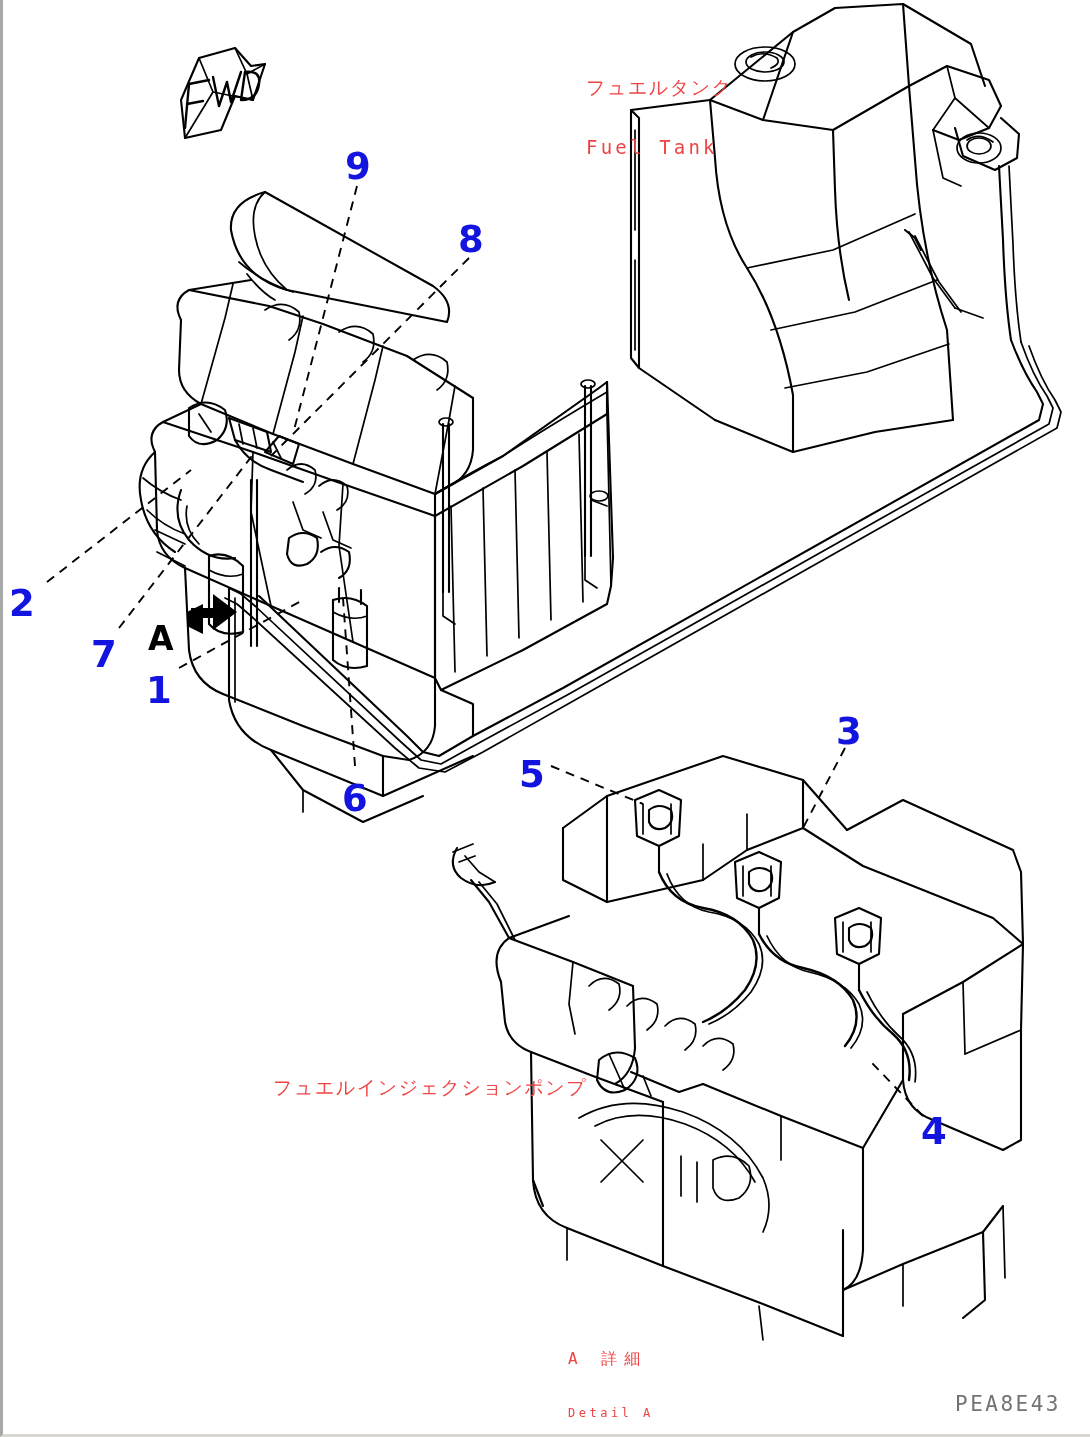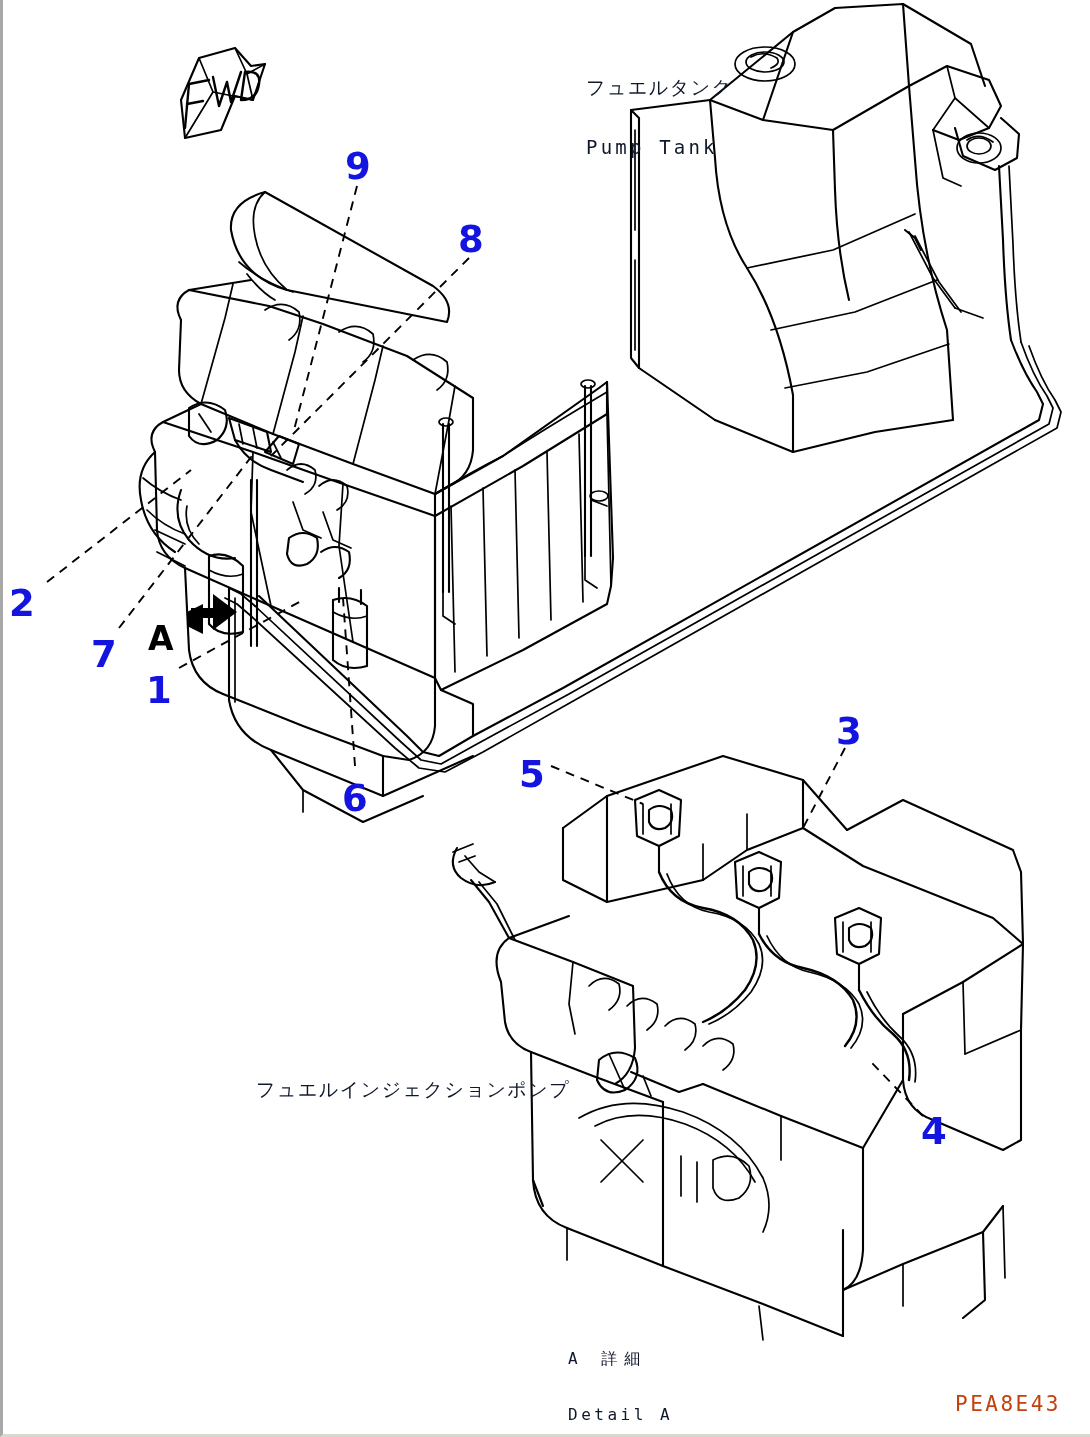"フュエルタンク" .cap { color: #0f172a -> #ef4444 }
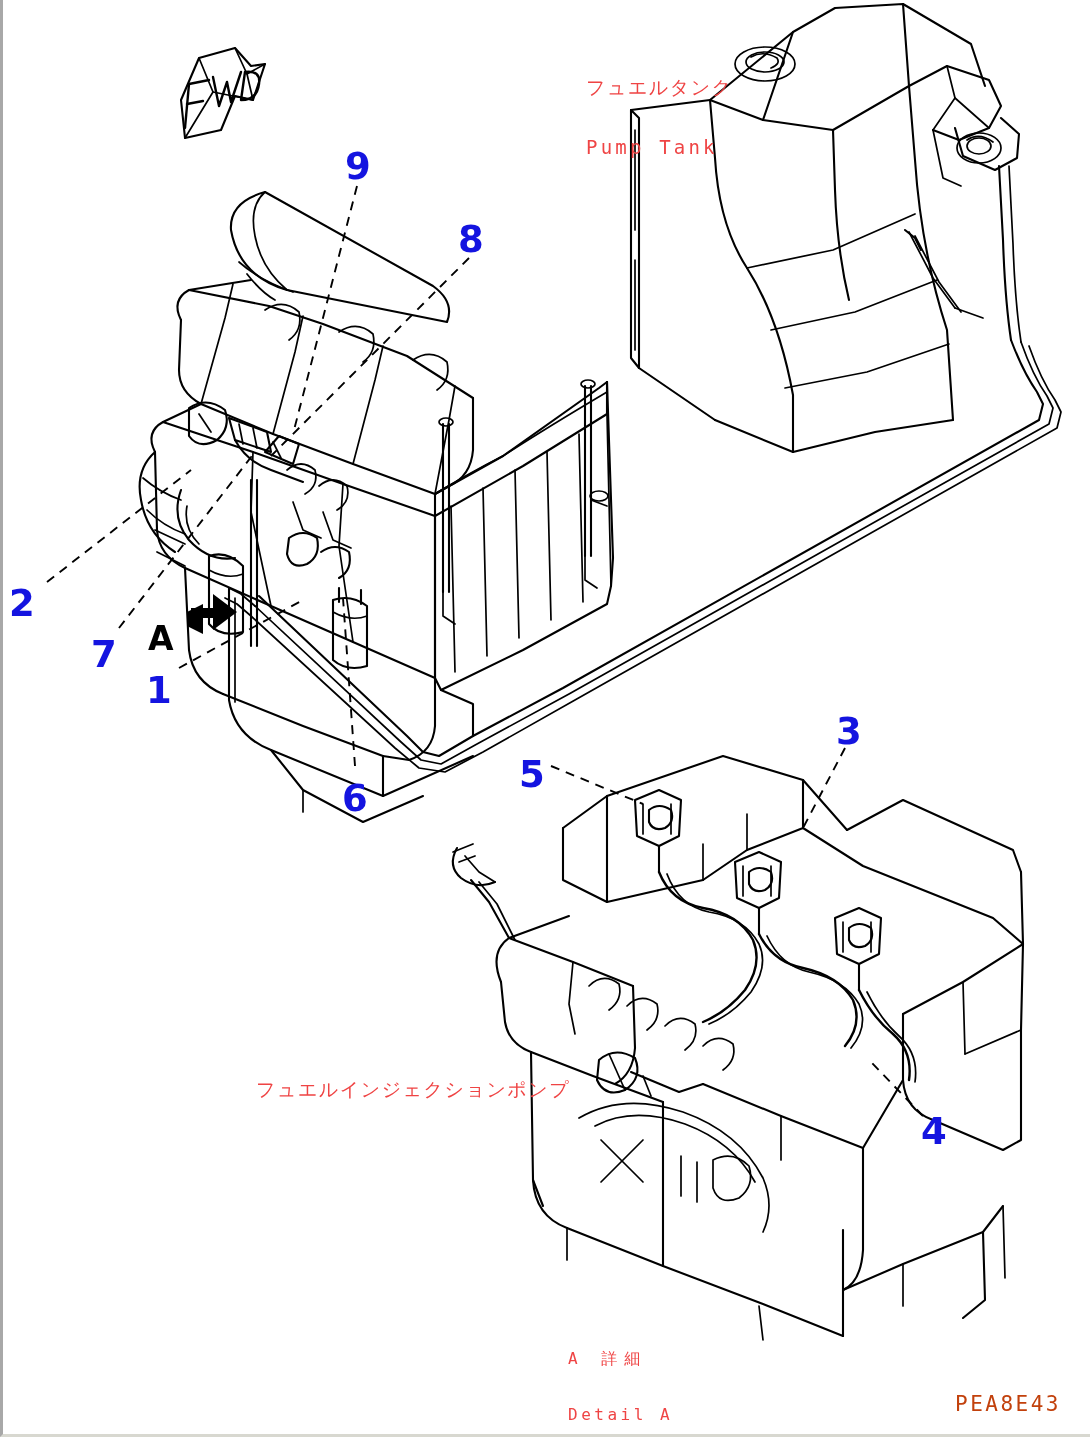"Pump Tank" span.en { text: Pump -> Fuel }
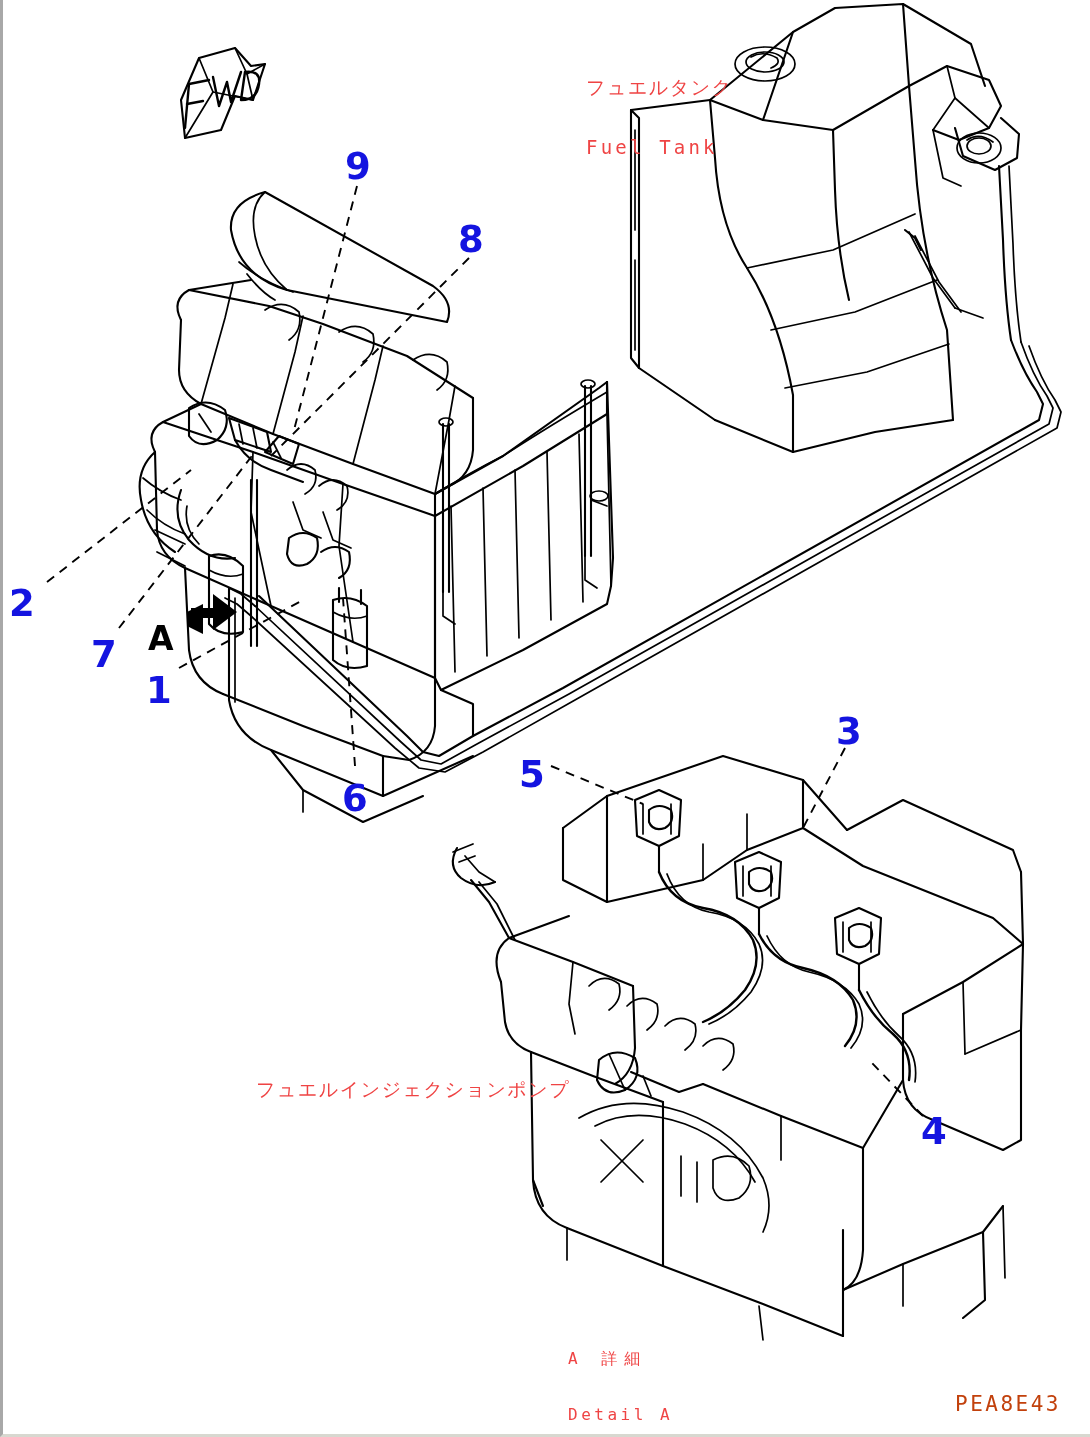"フュエルインジェクションポンプ" div.cap { font-family: none -> Liberation Mono, monospace; left: 253px -> 270px }
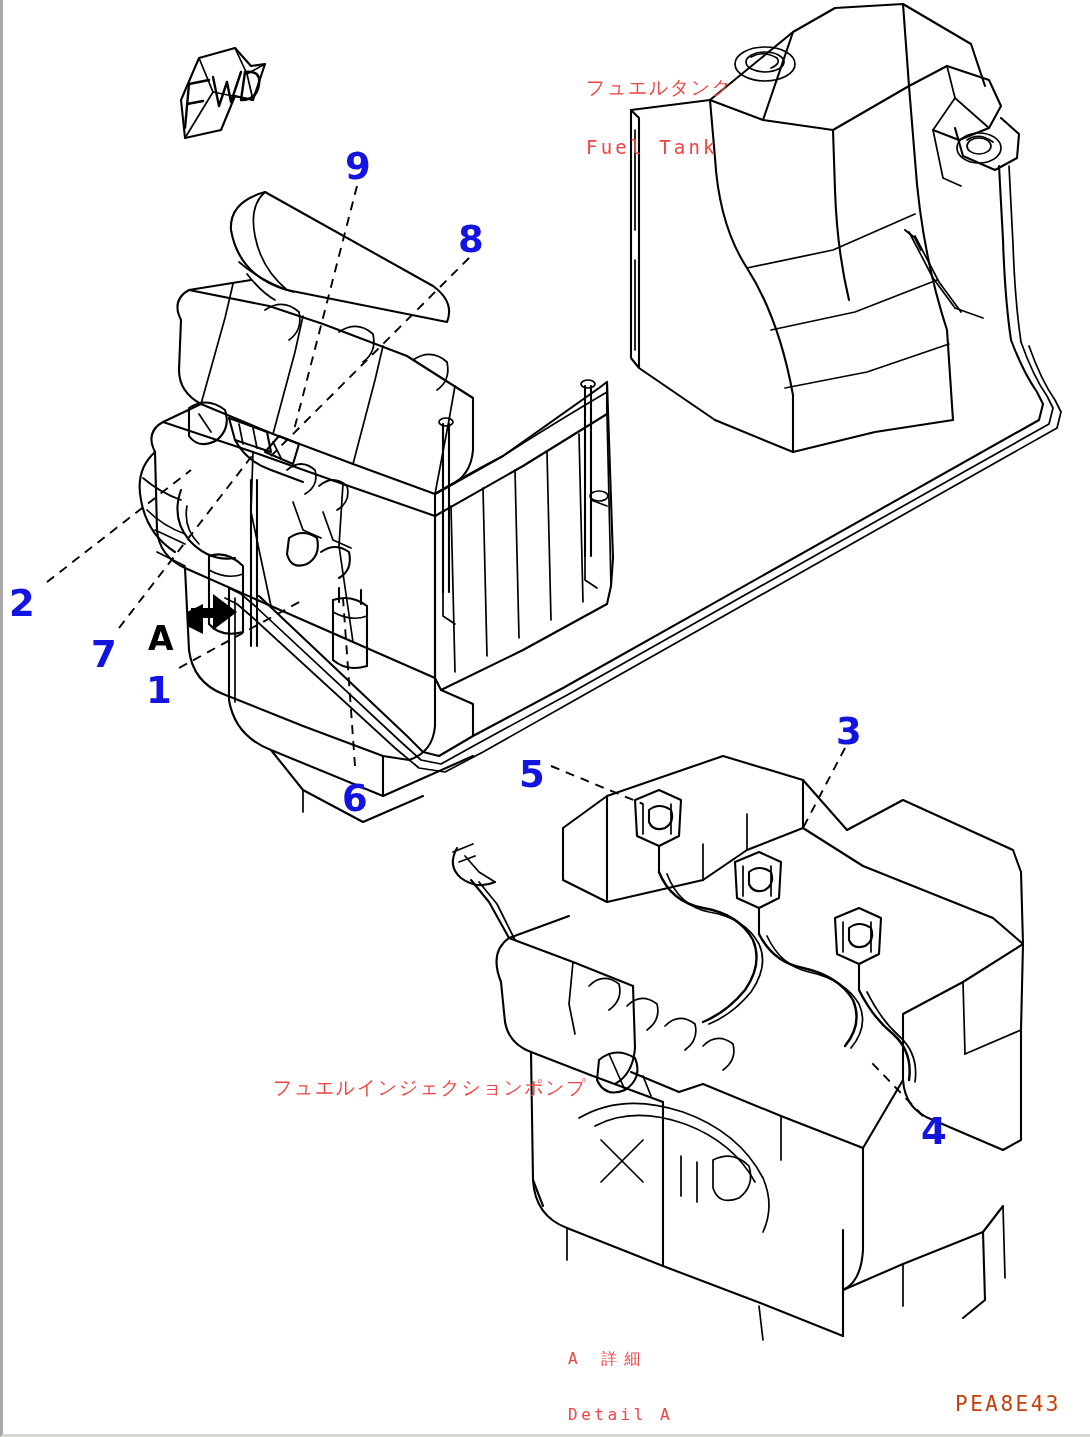"Detail A" .detail-cap .en { font-size: 16px -> 12px }
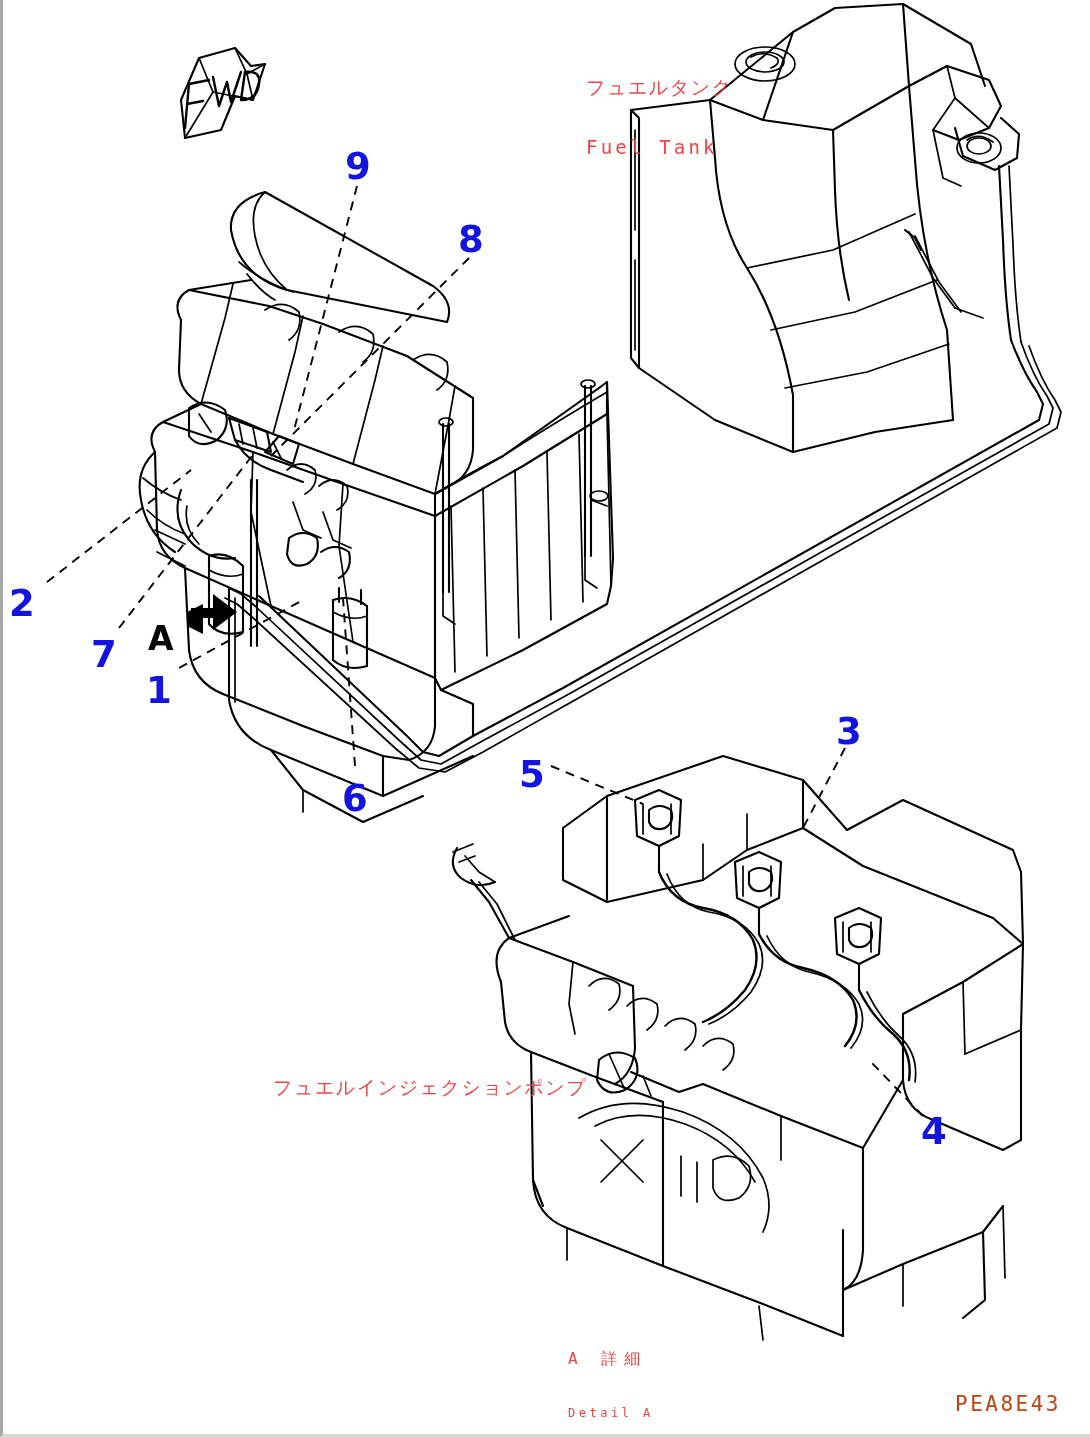"PEA8E43" .drawing-no { color: #c2410c -> #737373 }
